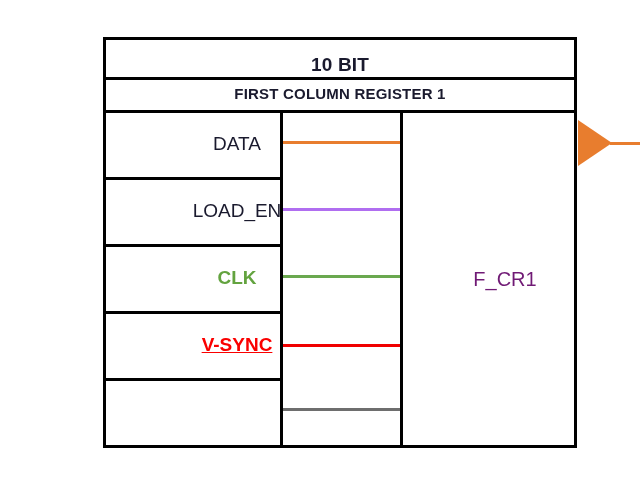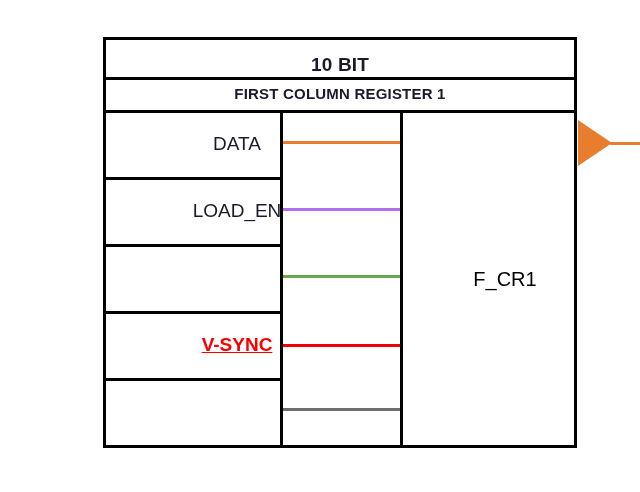"CLK" div.port-label { html: none -> <div>CLK</div> }
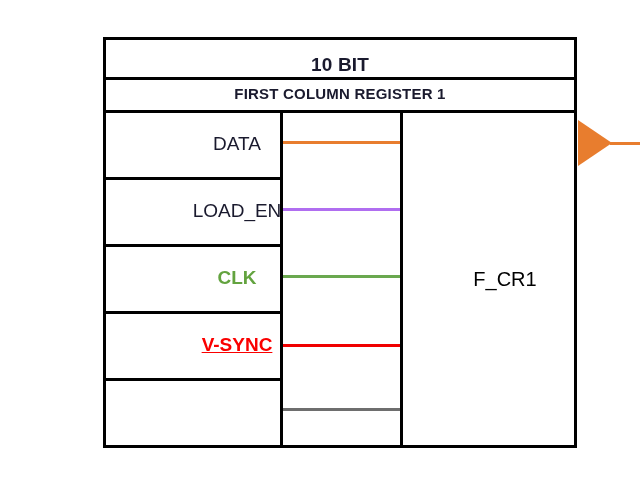"F_CR1" #body-label { color: #000000 -> #701a75 }
